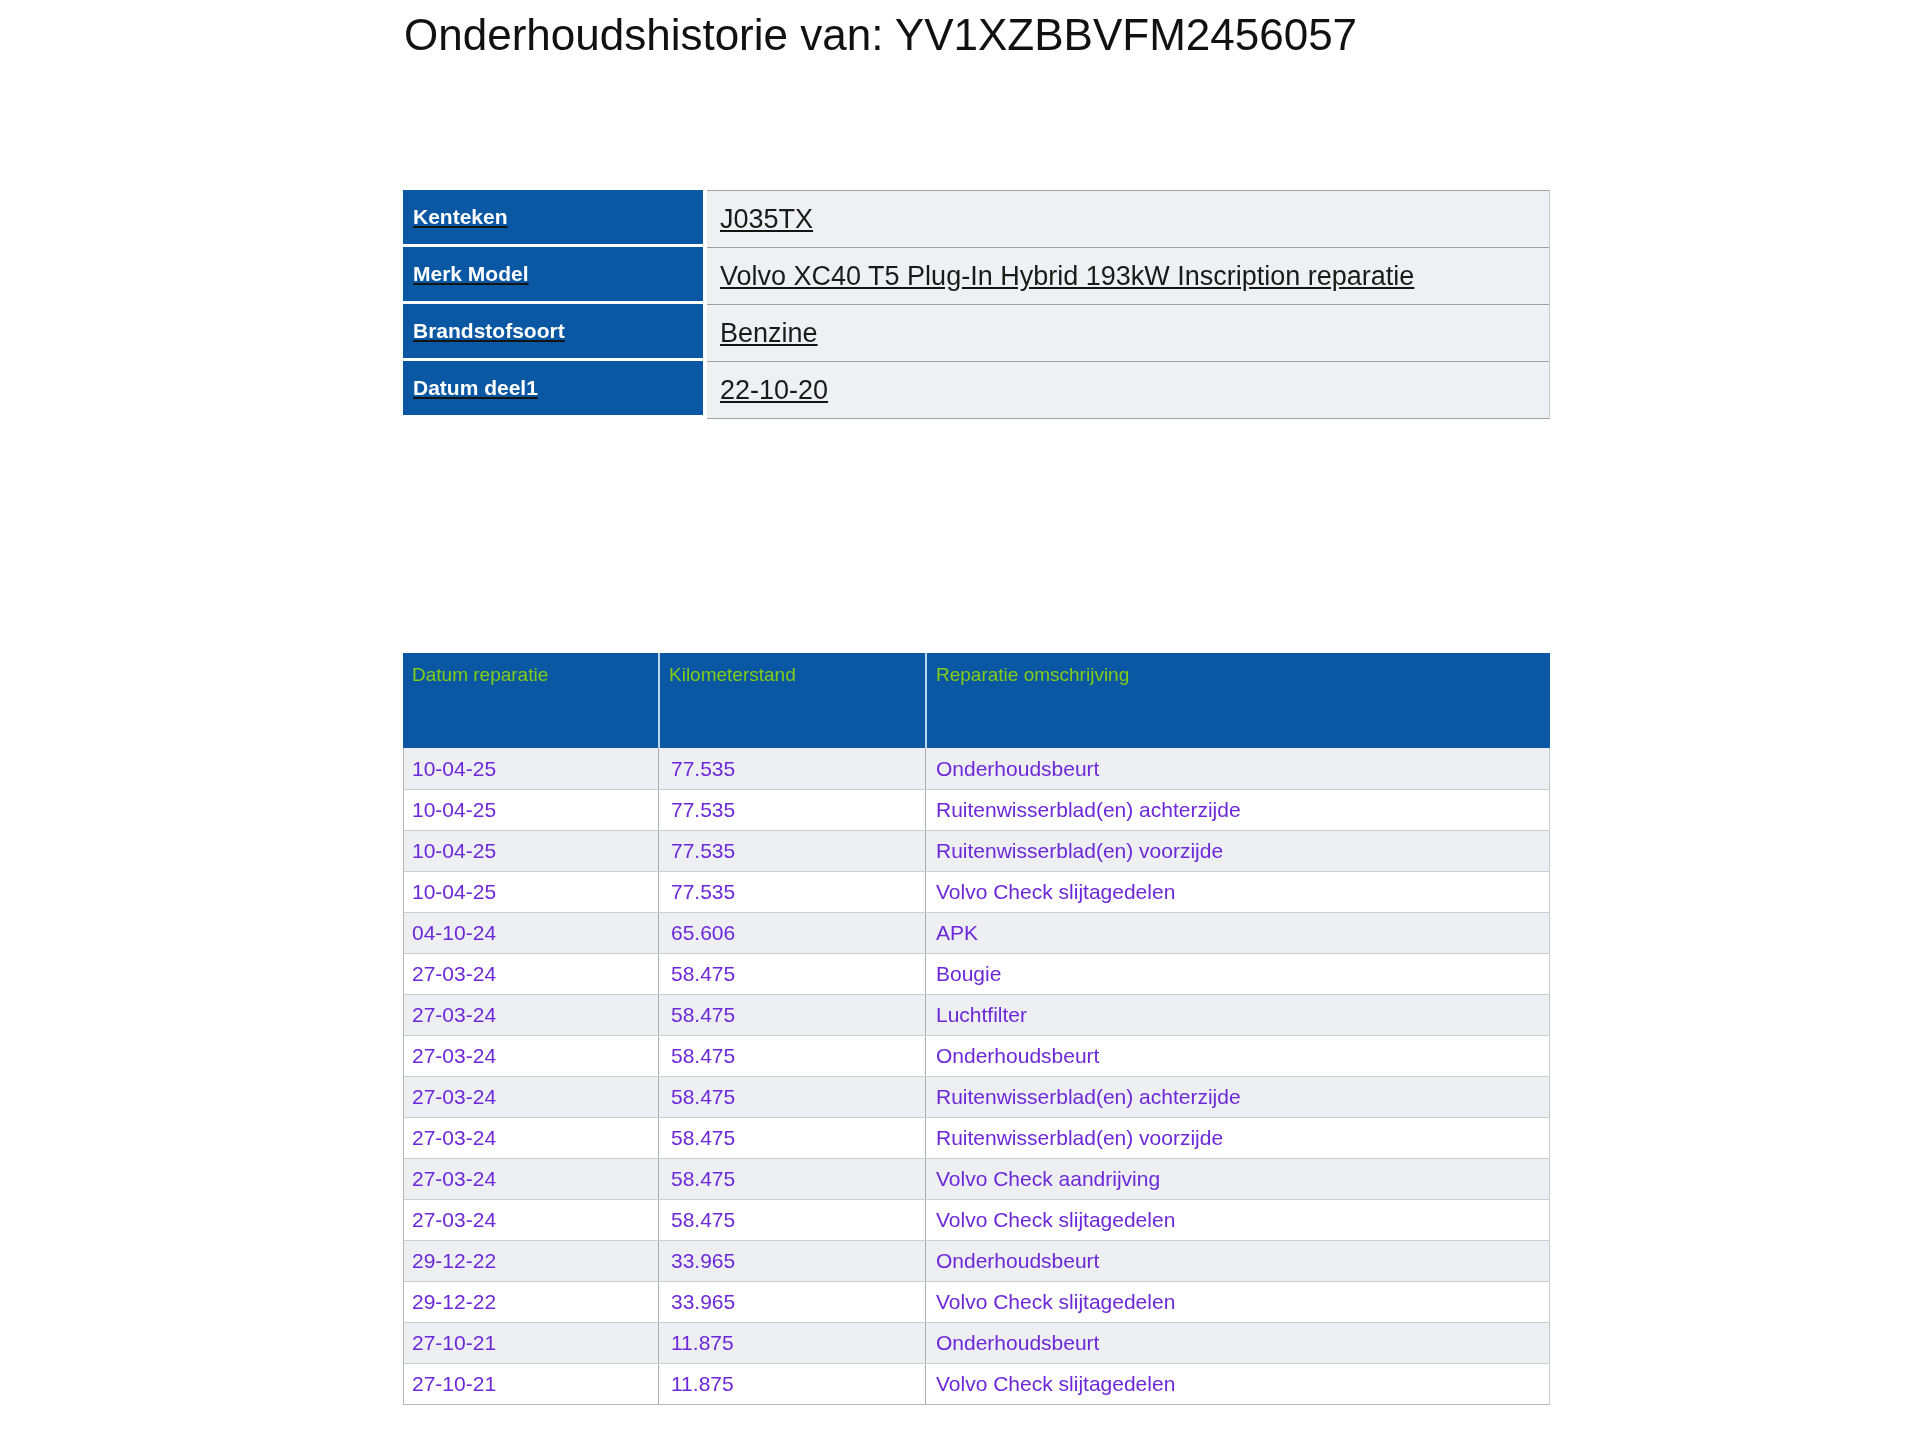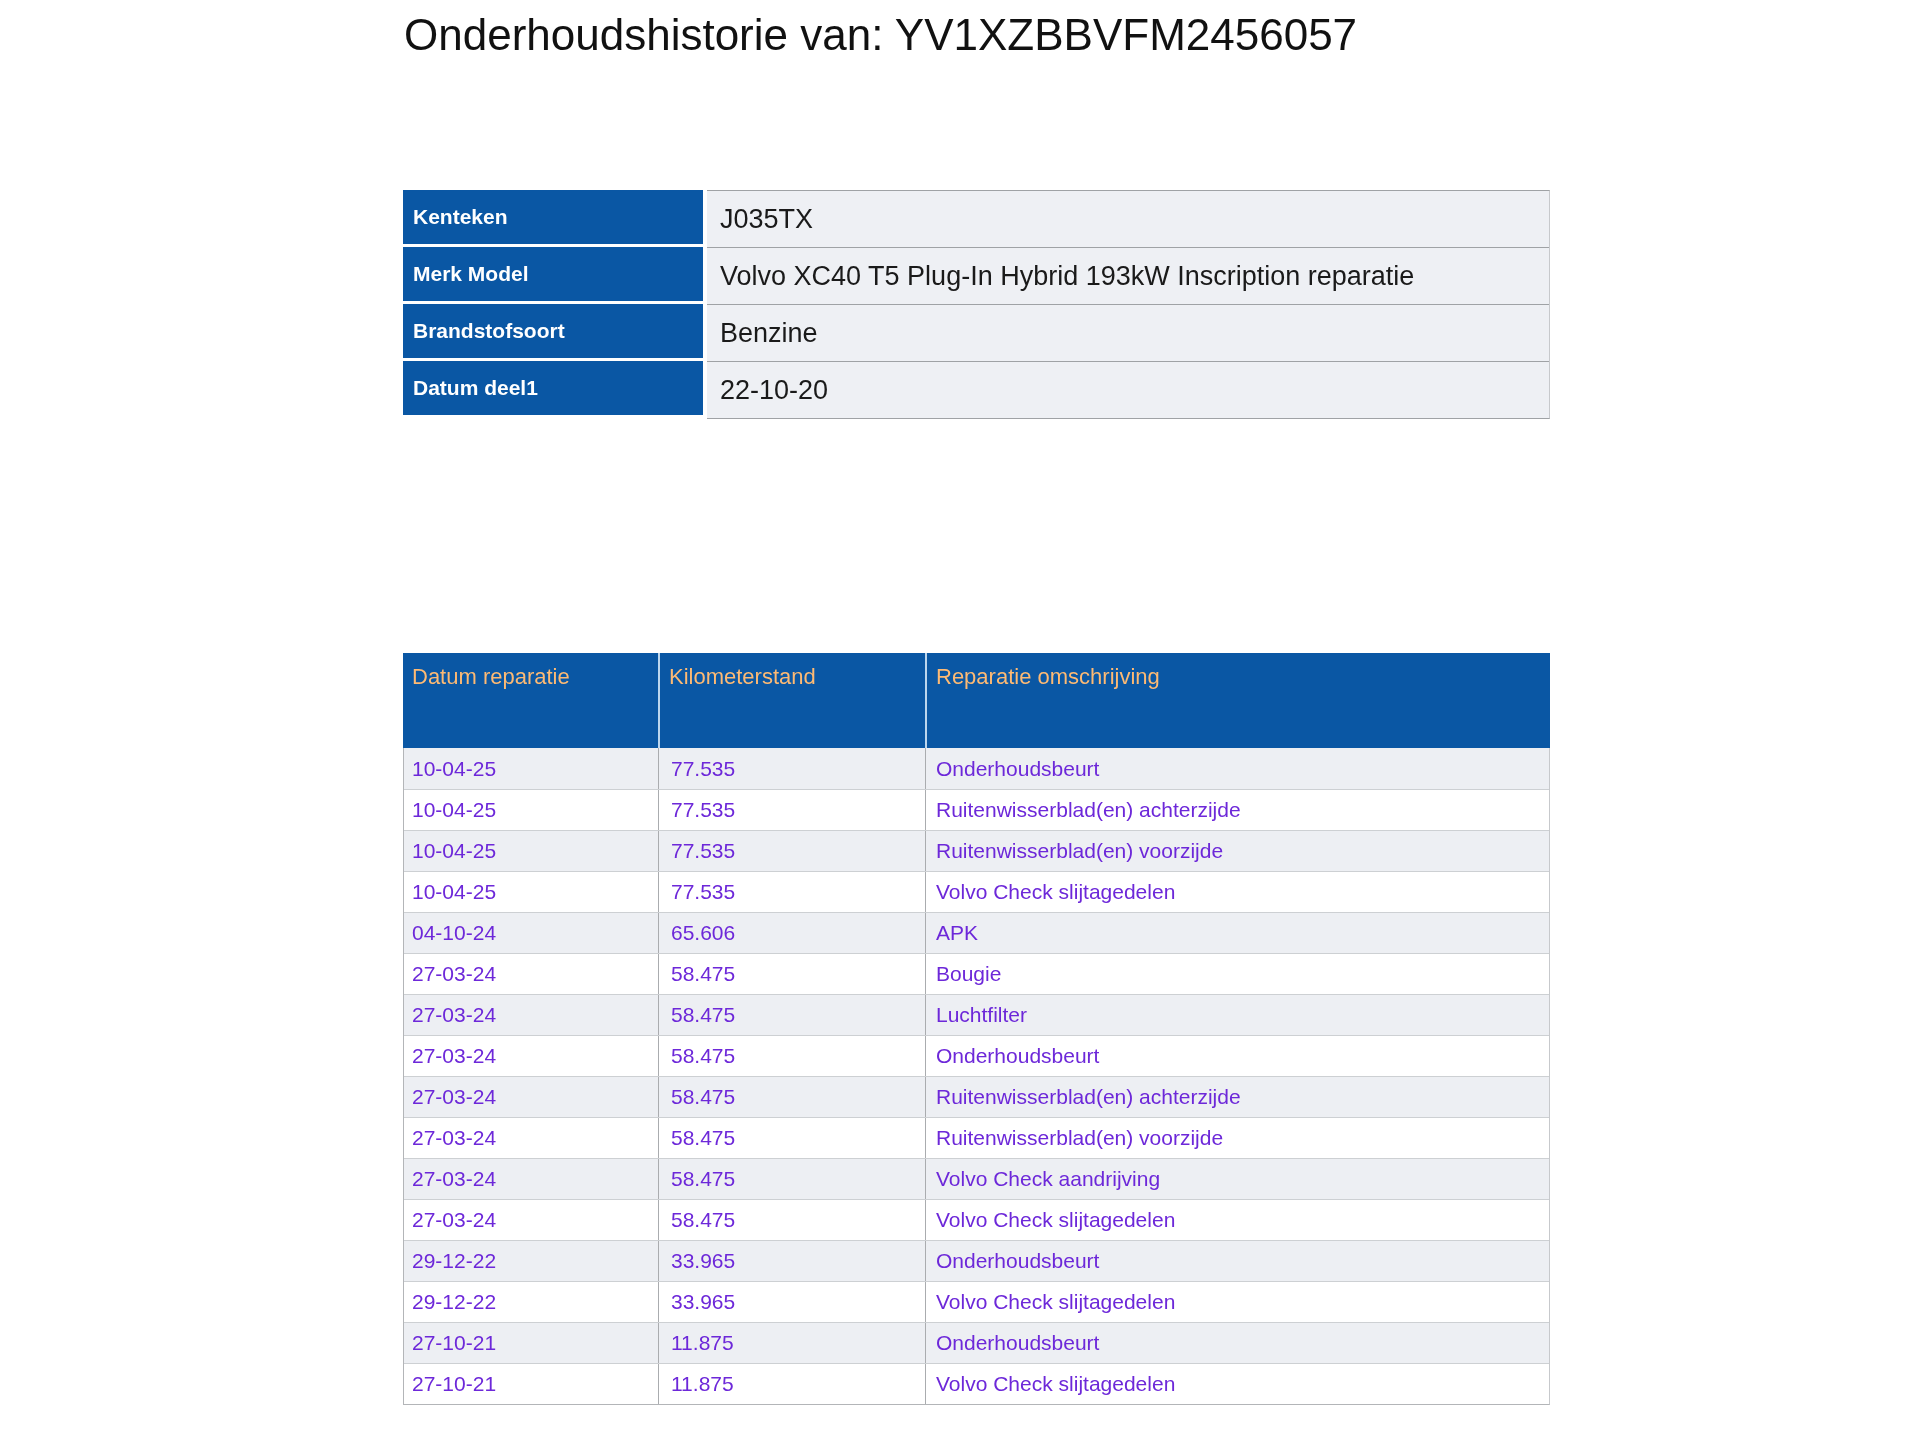"Kenteken" .info-table { text-decoration: none -> underline }
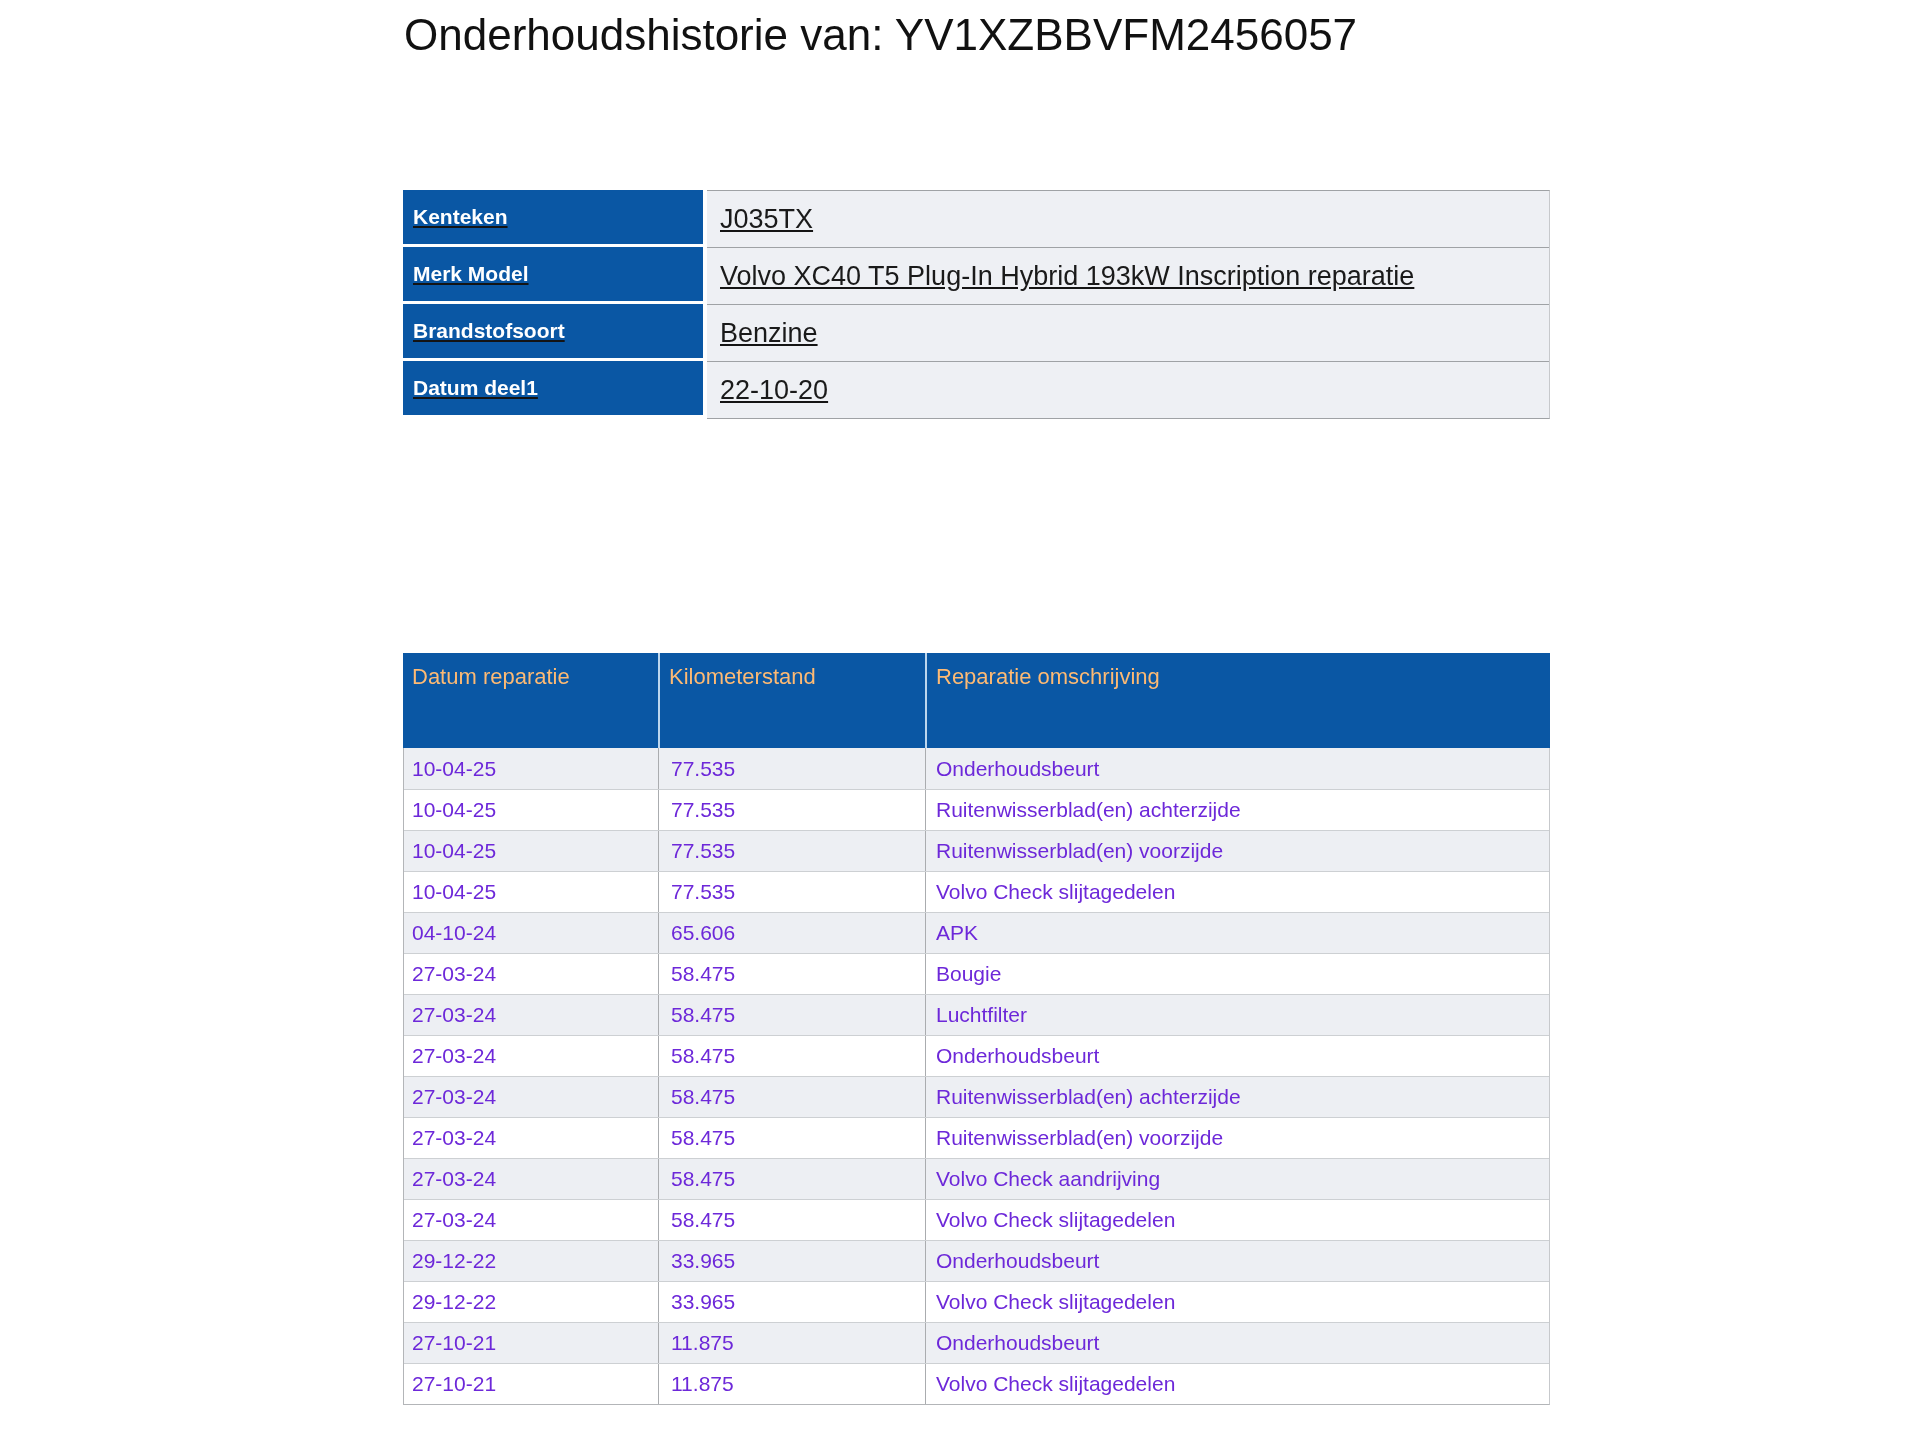"Datum reparatie" .repair-header-cell { color: #fdba74 -> #84cc16; font-size: 22px -> 19px }
